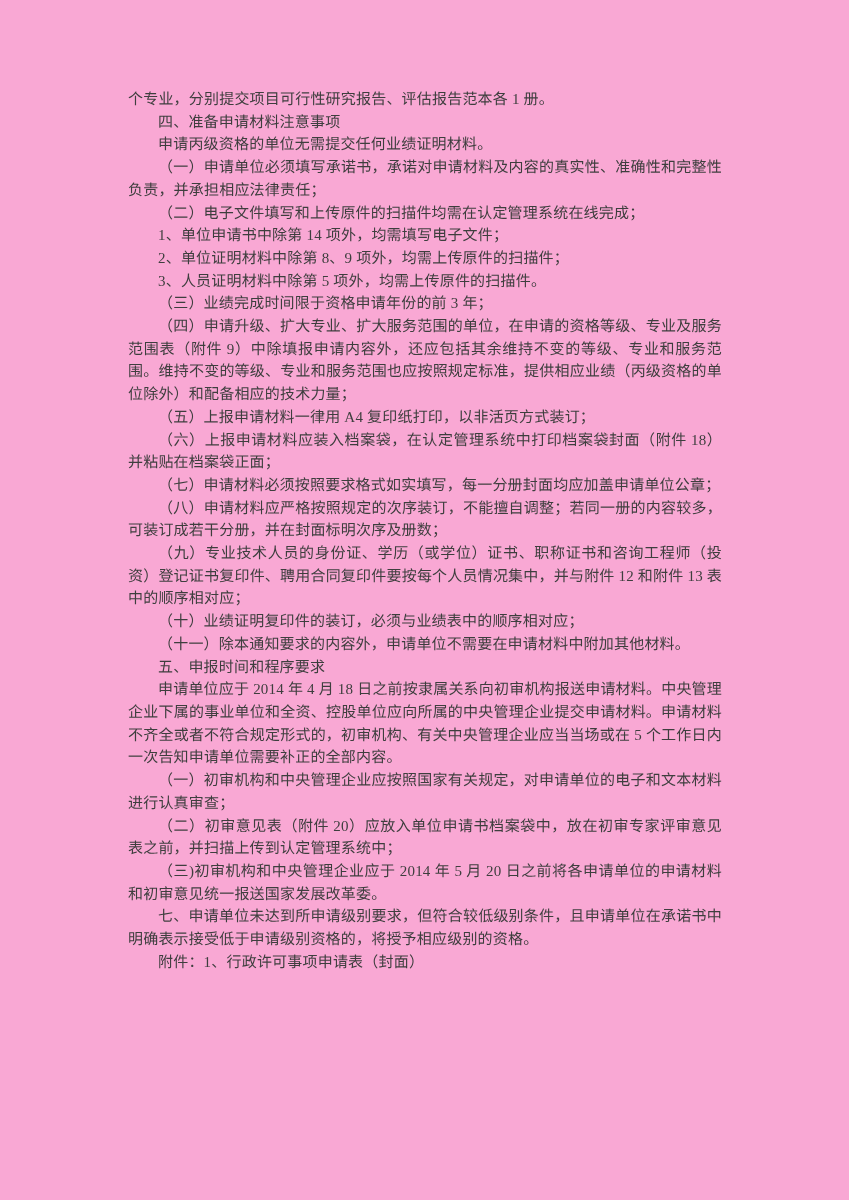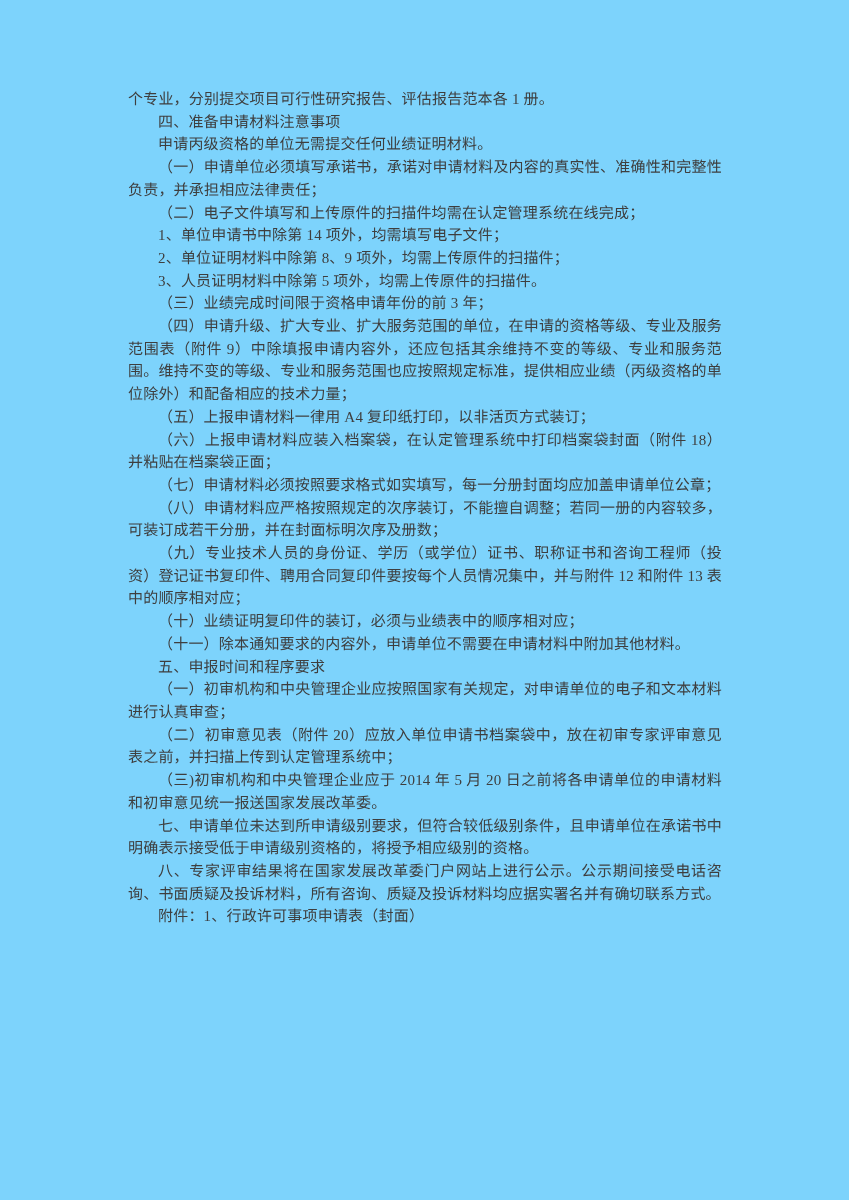"个专业，分别提交项目可行性研究报告、评估报告范本各 1 册。" .page { background: #7dd3fc -> #f9a8d4 }
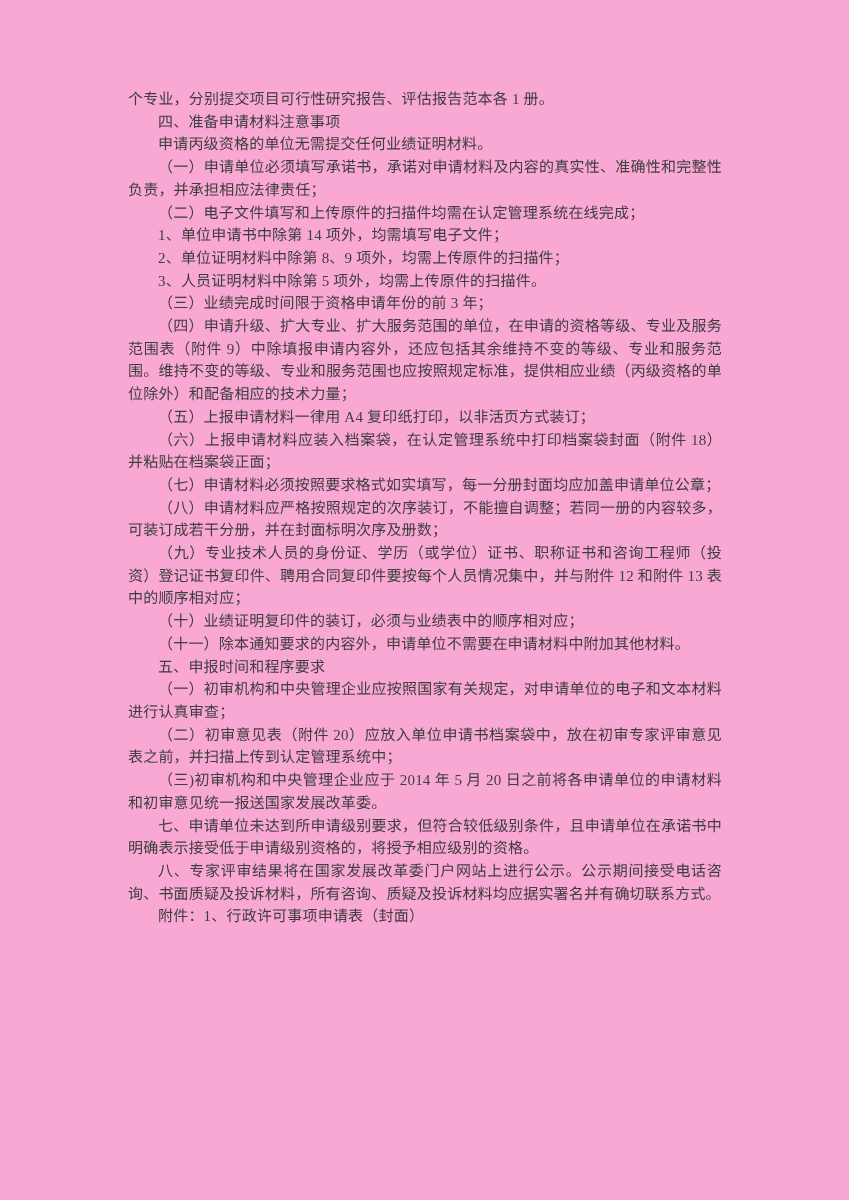"申请单位应于 2014 年 4 月" p.indent { html: none -> <p>申请单位应于 2014 年 4 月 18 日之前按隶属关系向初审机构报送申请材料。中央管理企业下属的事业单位和全资、控股单位应向所属的中央管理企业提交申请材料。申请材料不齐全或者不符合规定形式的，初审机构、有关中央管理企业应当当场或在 5 个工作日内一次告知申请单位需要补正的全部内容。</p> }
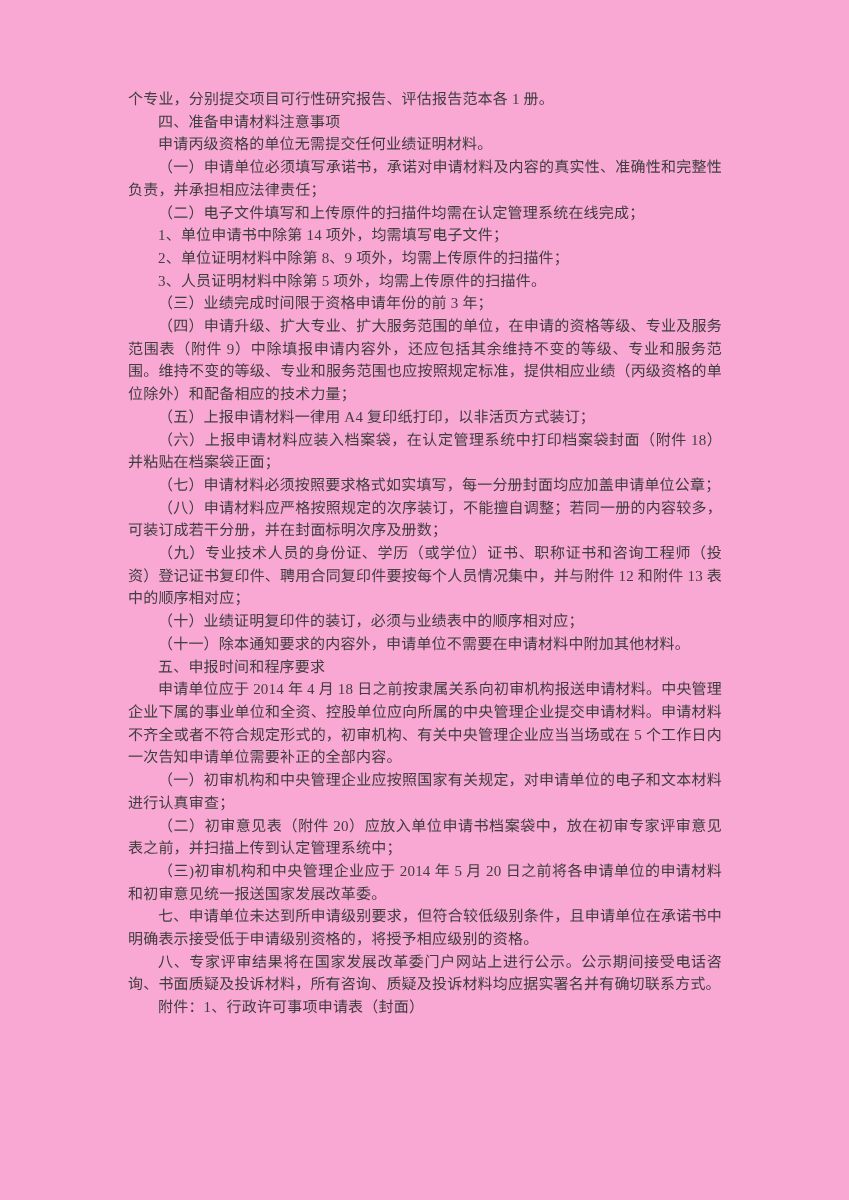"八、专家评审结果将在国家发展改革委门户网站上进行公示。公示期间接受电话咨询、书面" p.indent { html: <p>八、专家评审结果将在国家发展改革委门户网站上进行公示。公示期间接受电话咨询、书面质疑及投诉材料，所有咨询、质疑及投诉材料均应据实署名并有确切联系方式。</p> -> none }
